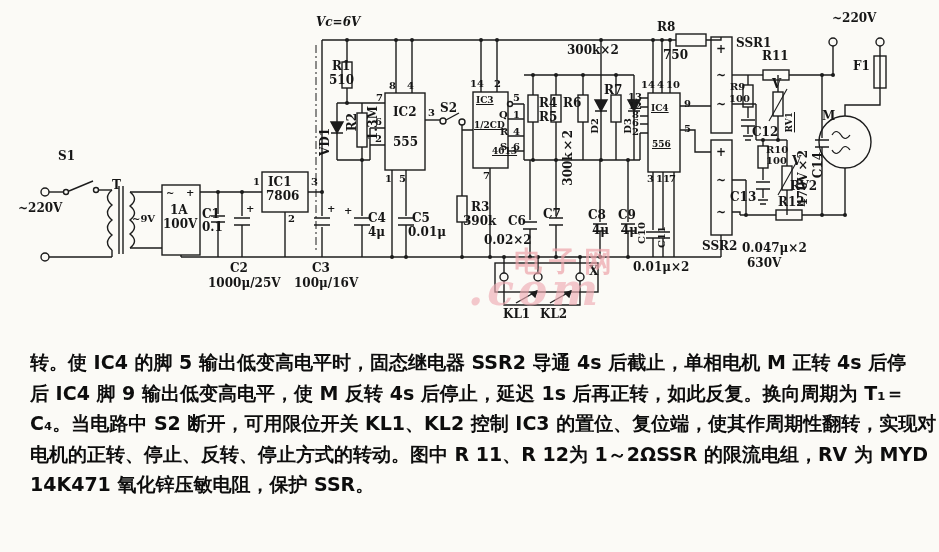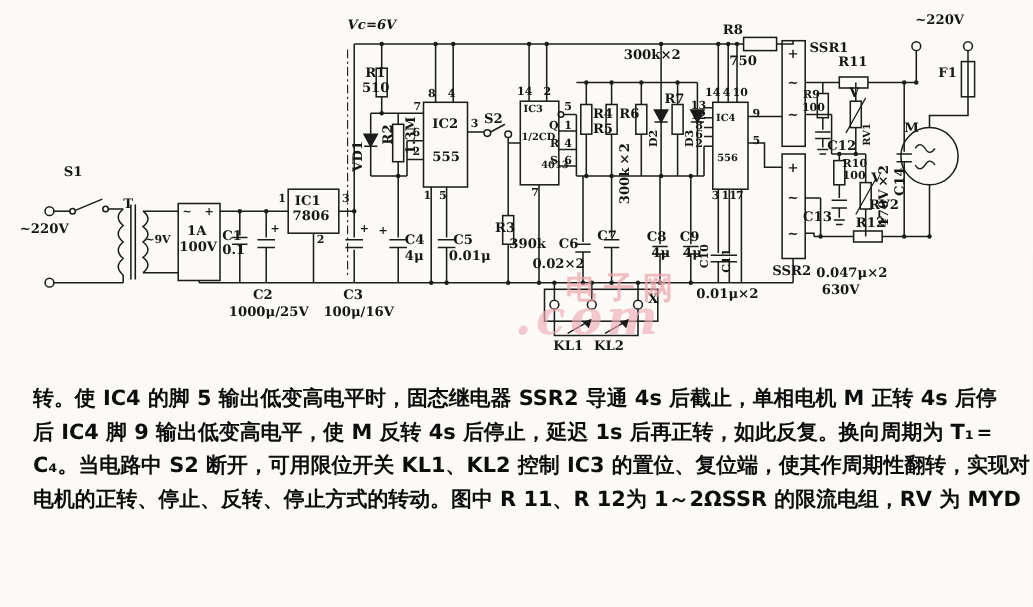"IC3" .S { text-decoration: none -> underline }
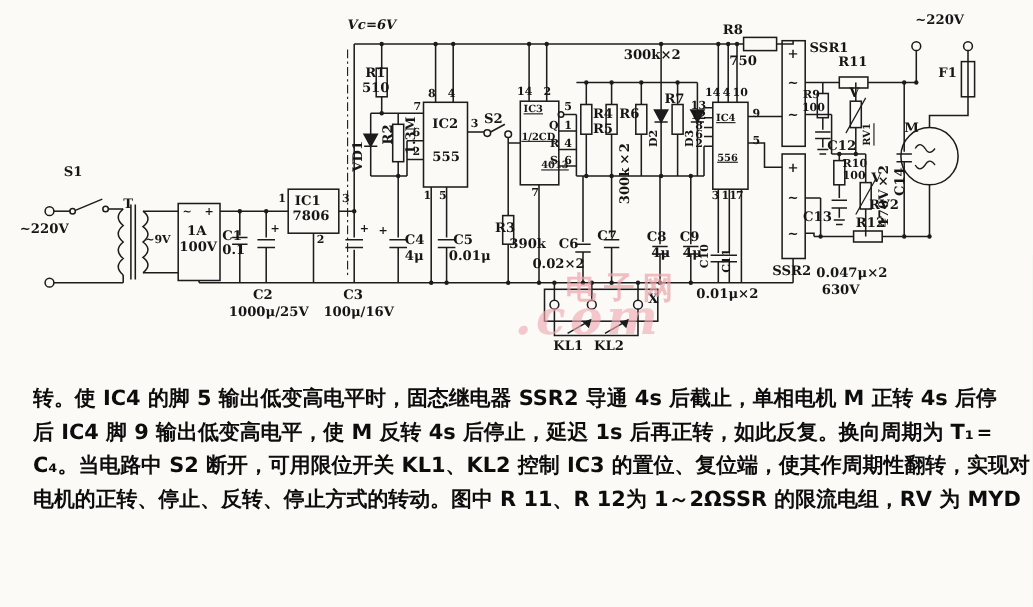"R3" span.L { left: 450px -> 471px }
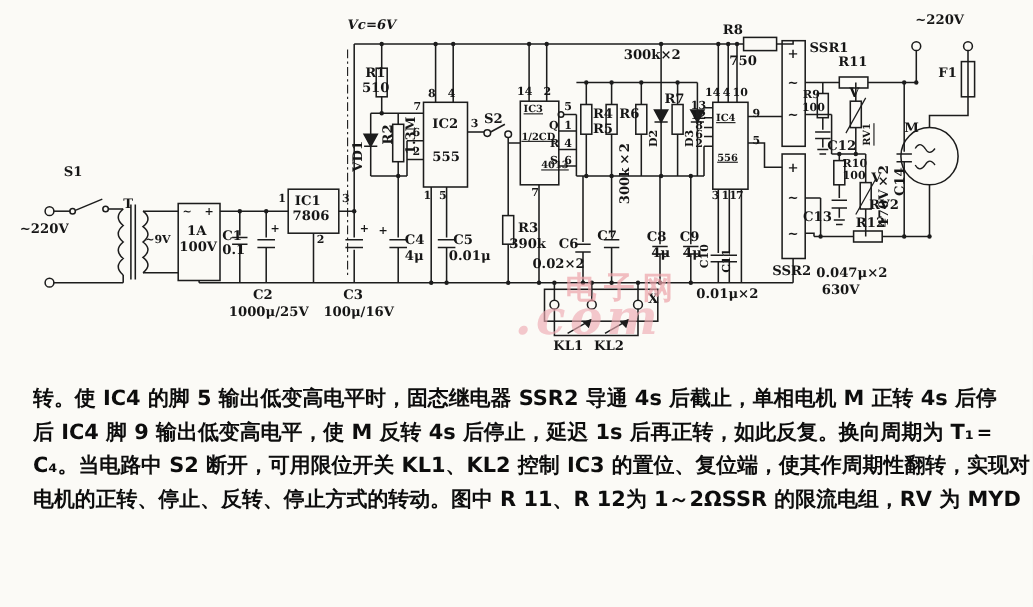"14K471 氧化锌压敏电阻，保护 SSR。" div { html: none -> <div>14K471 氧化锌压敏电阻，保护 SSR。</div> }
